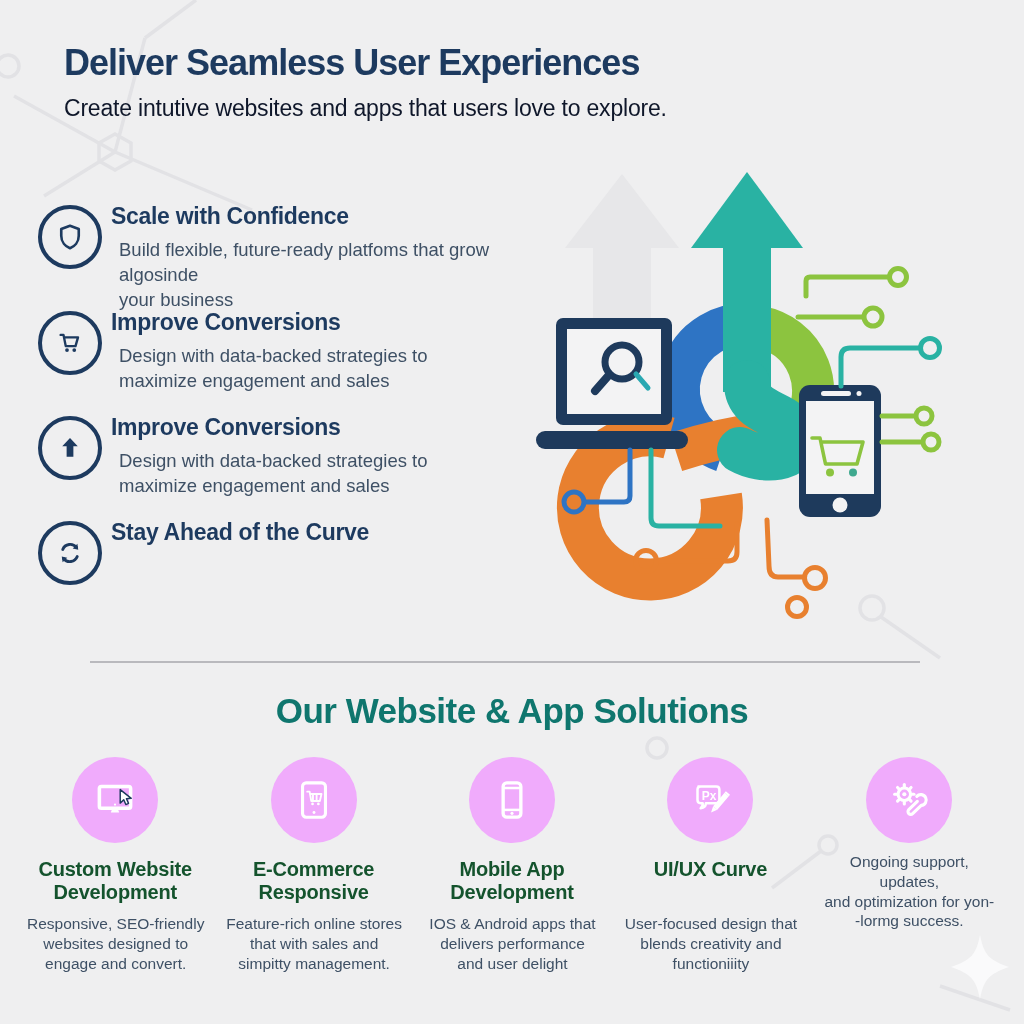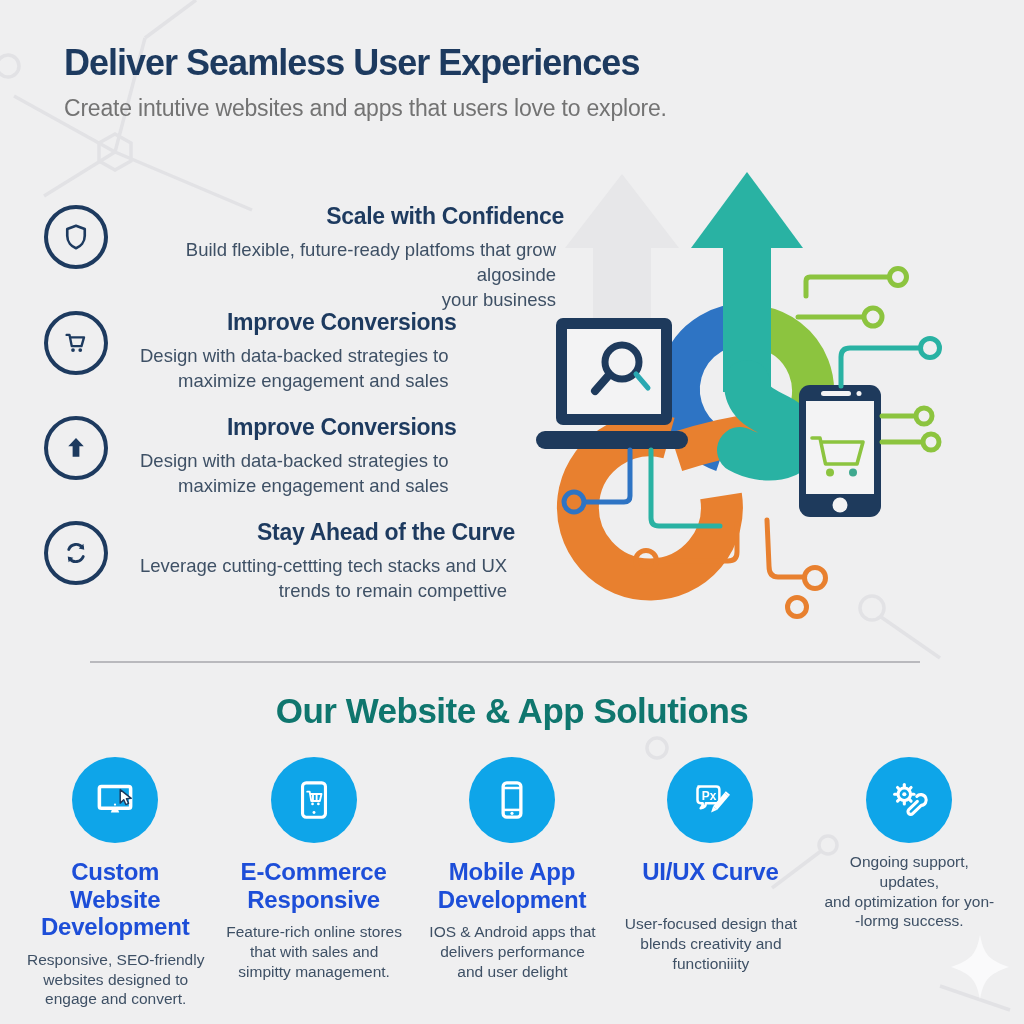"Create intutive websites and apps" .header p { color: #737373 -> #0f172a }
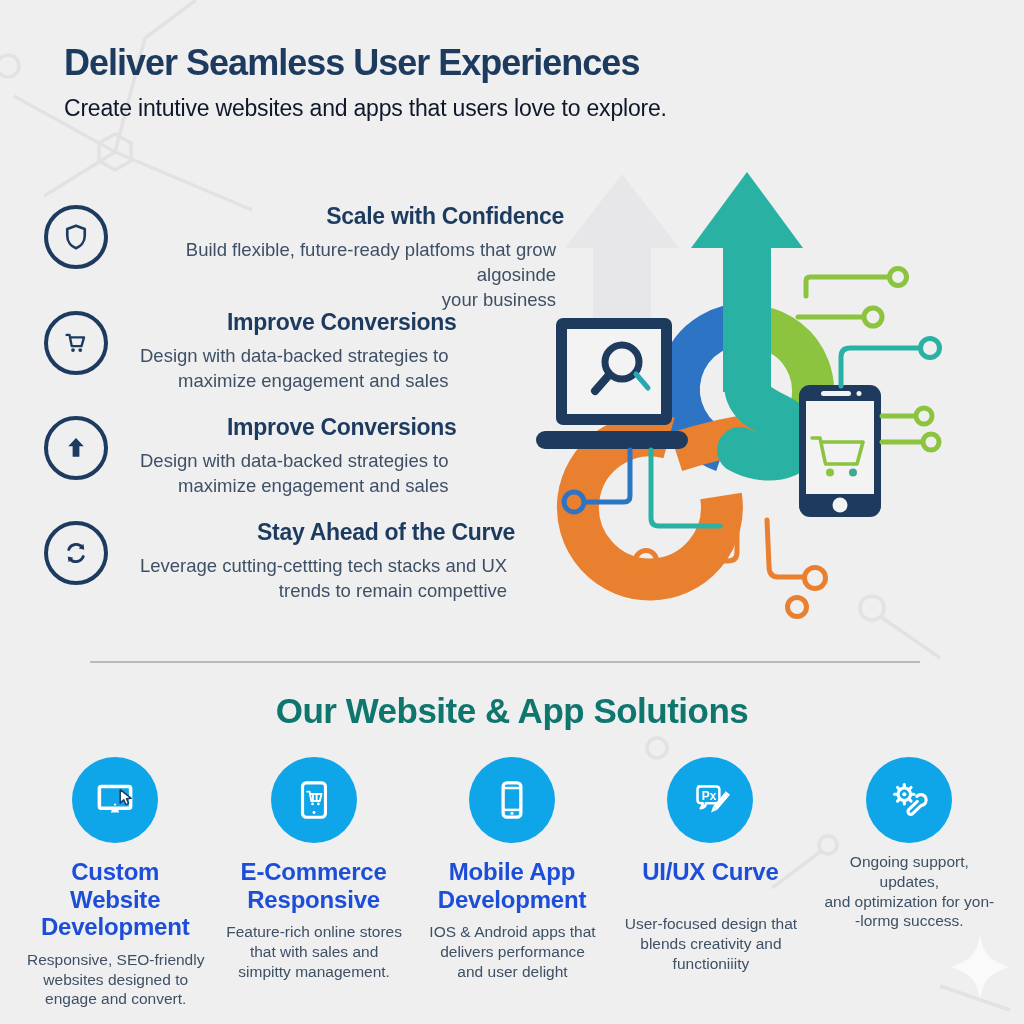"Scale with Confidence" .feature { gap: 24px -> 9px; left: 44px -> 38px; text-align: right -> none }
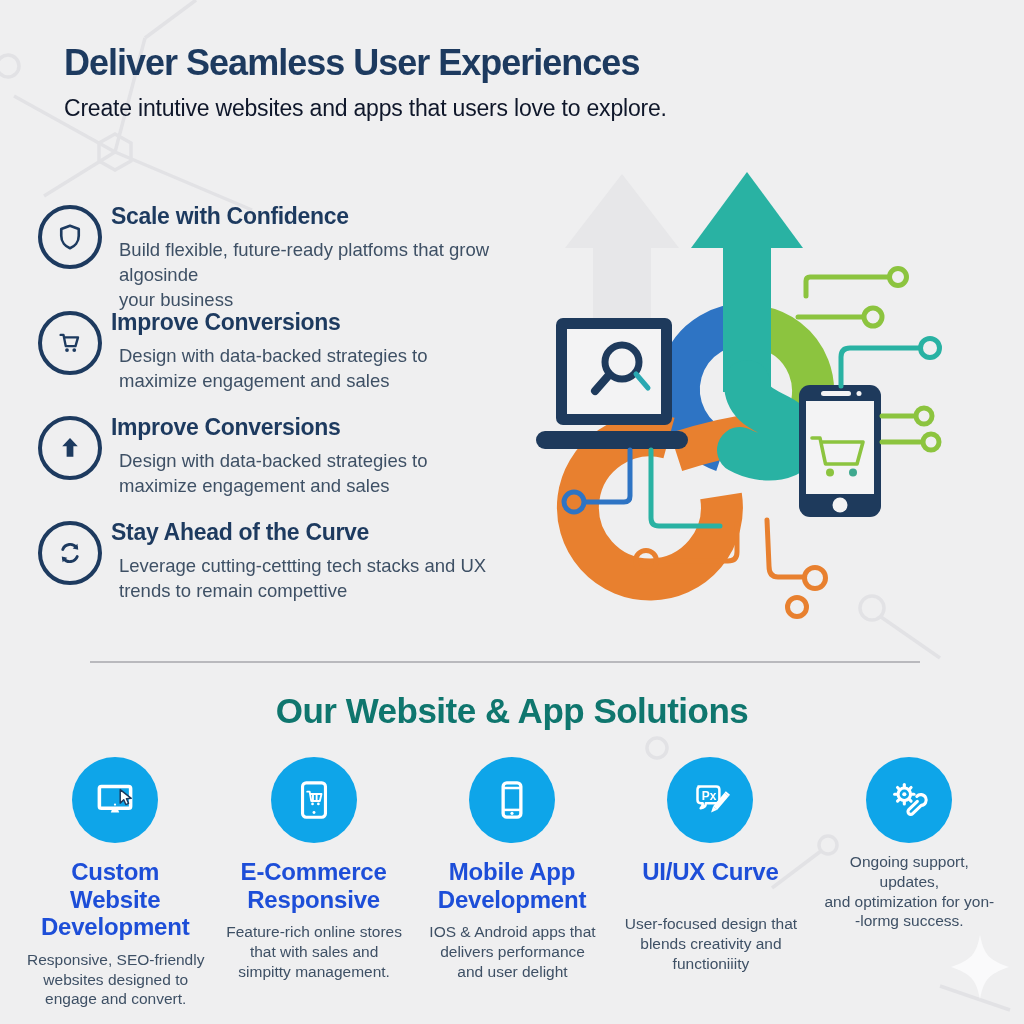"Leverage cutting-cettting tech stacks" p { html: <p>Leverage cutting-cettting tech stacks and UX trends to remain compettive</p> -> none }
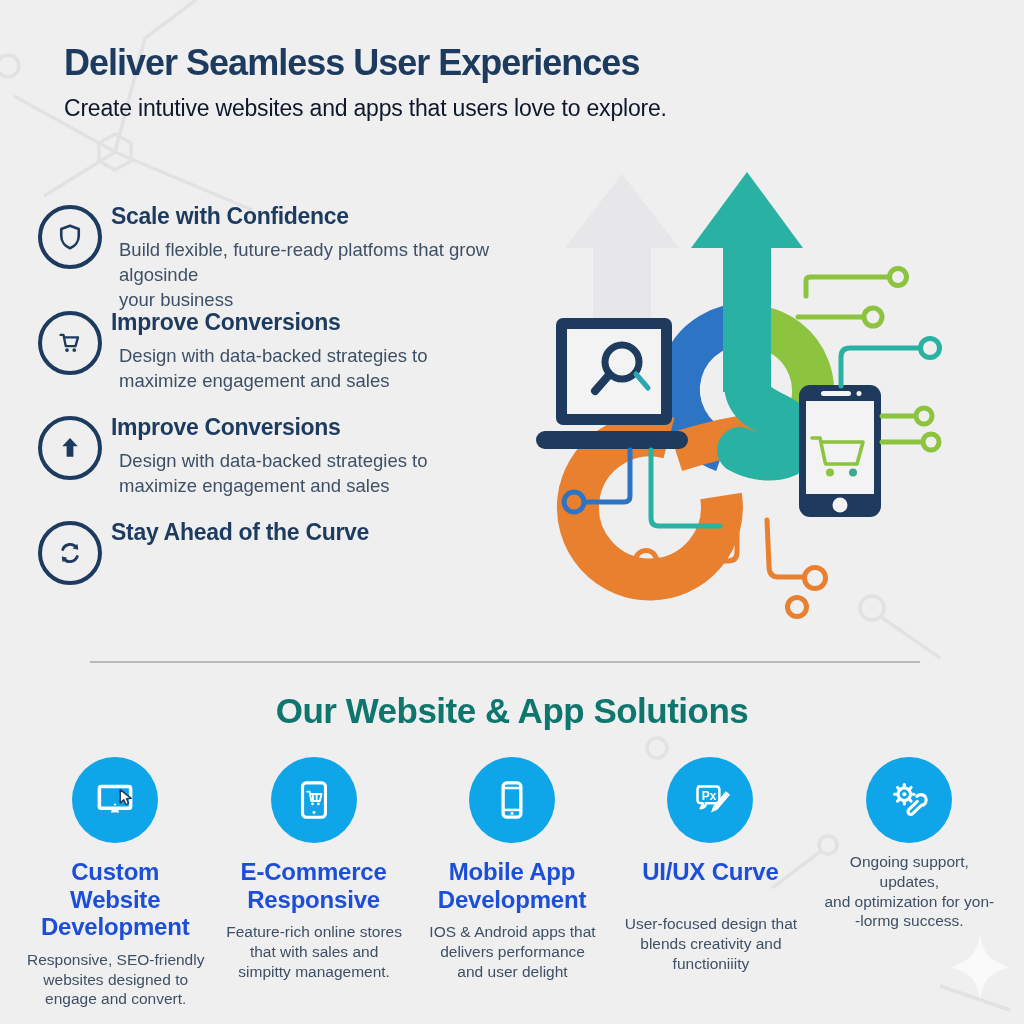"Px" .c-icon { background: #0ea5e9 -> #f0abfc }
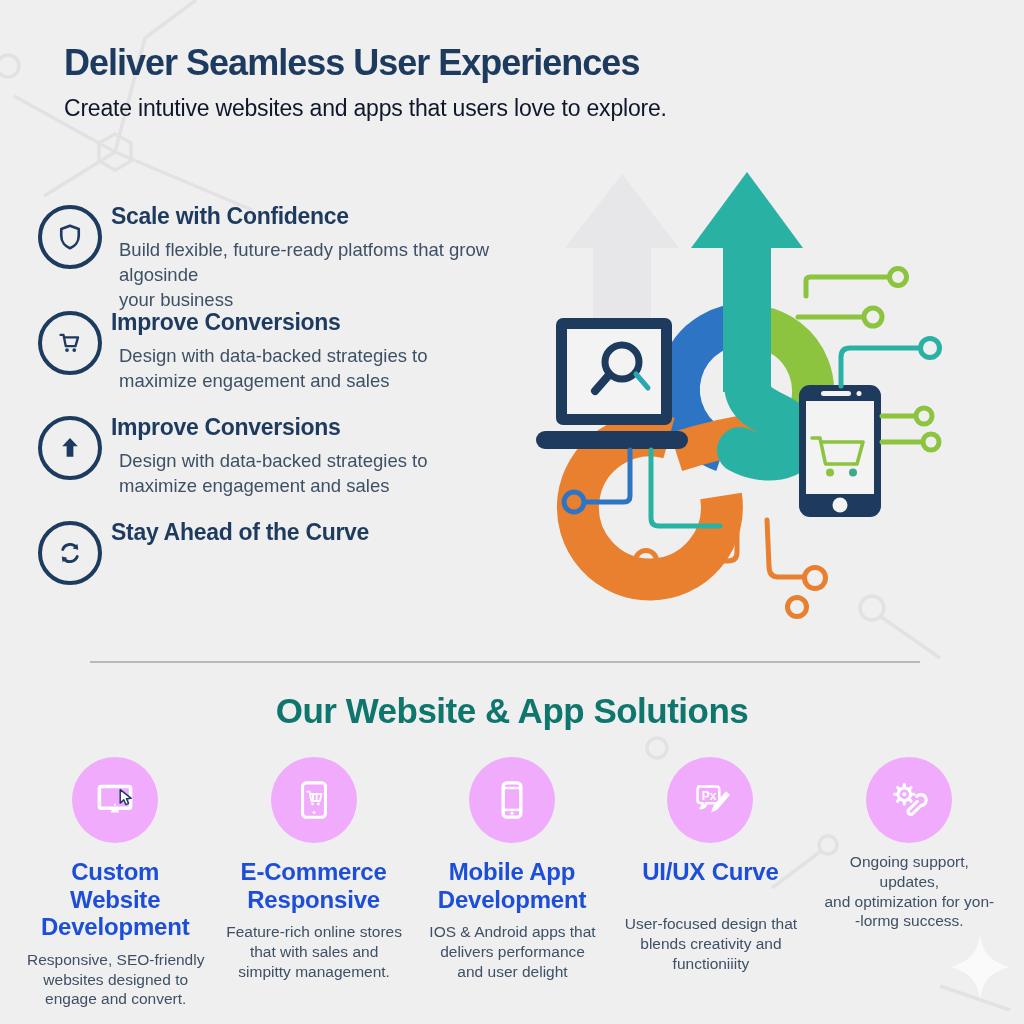"Custom Website" .c-title { color: #1d4ed8 -> #14532d; font-size: 24px -> 20px }
